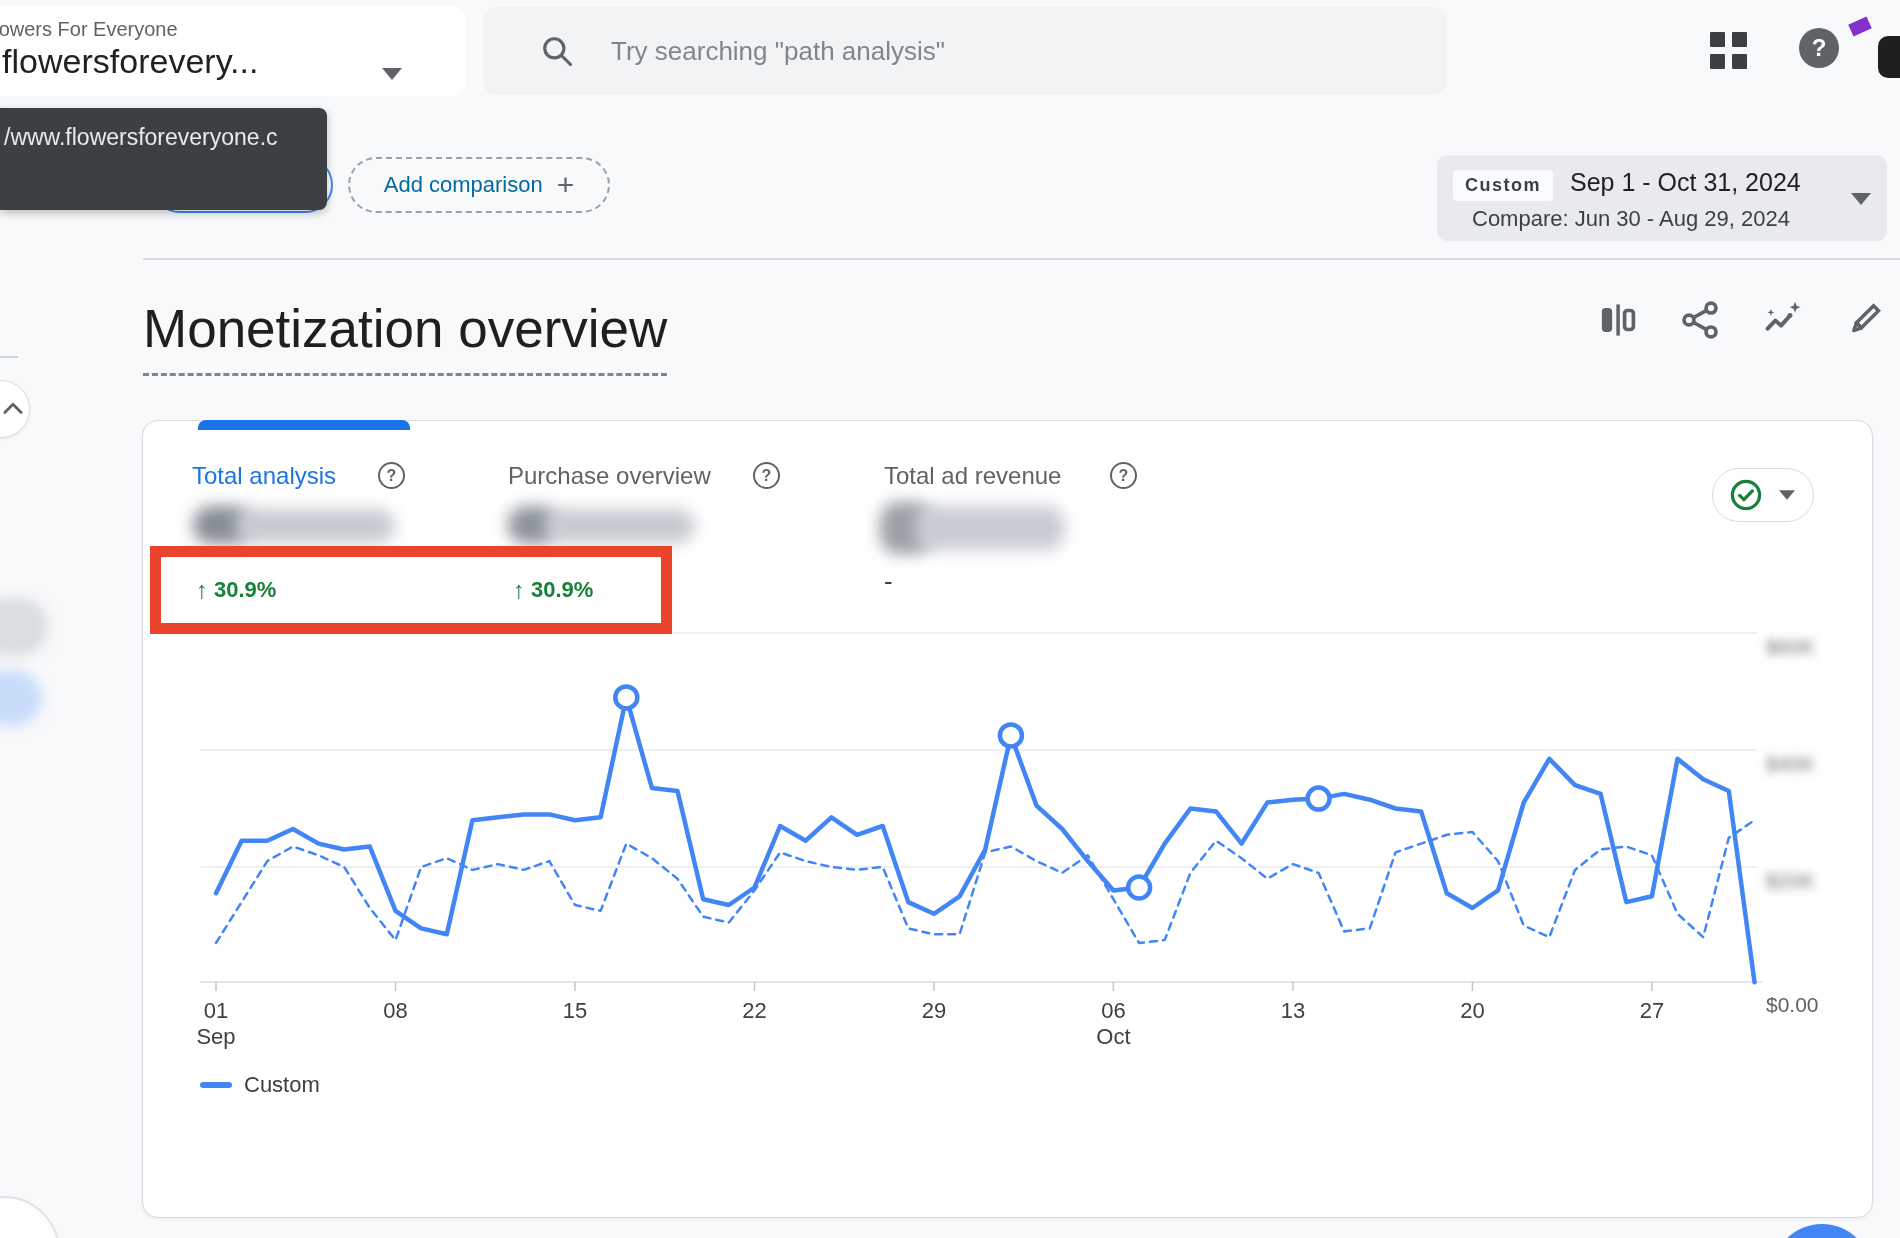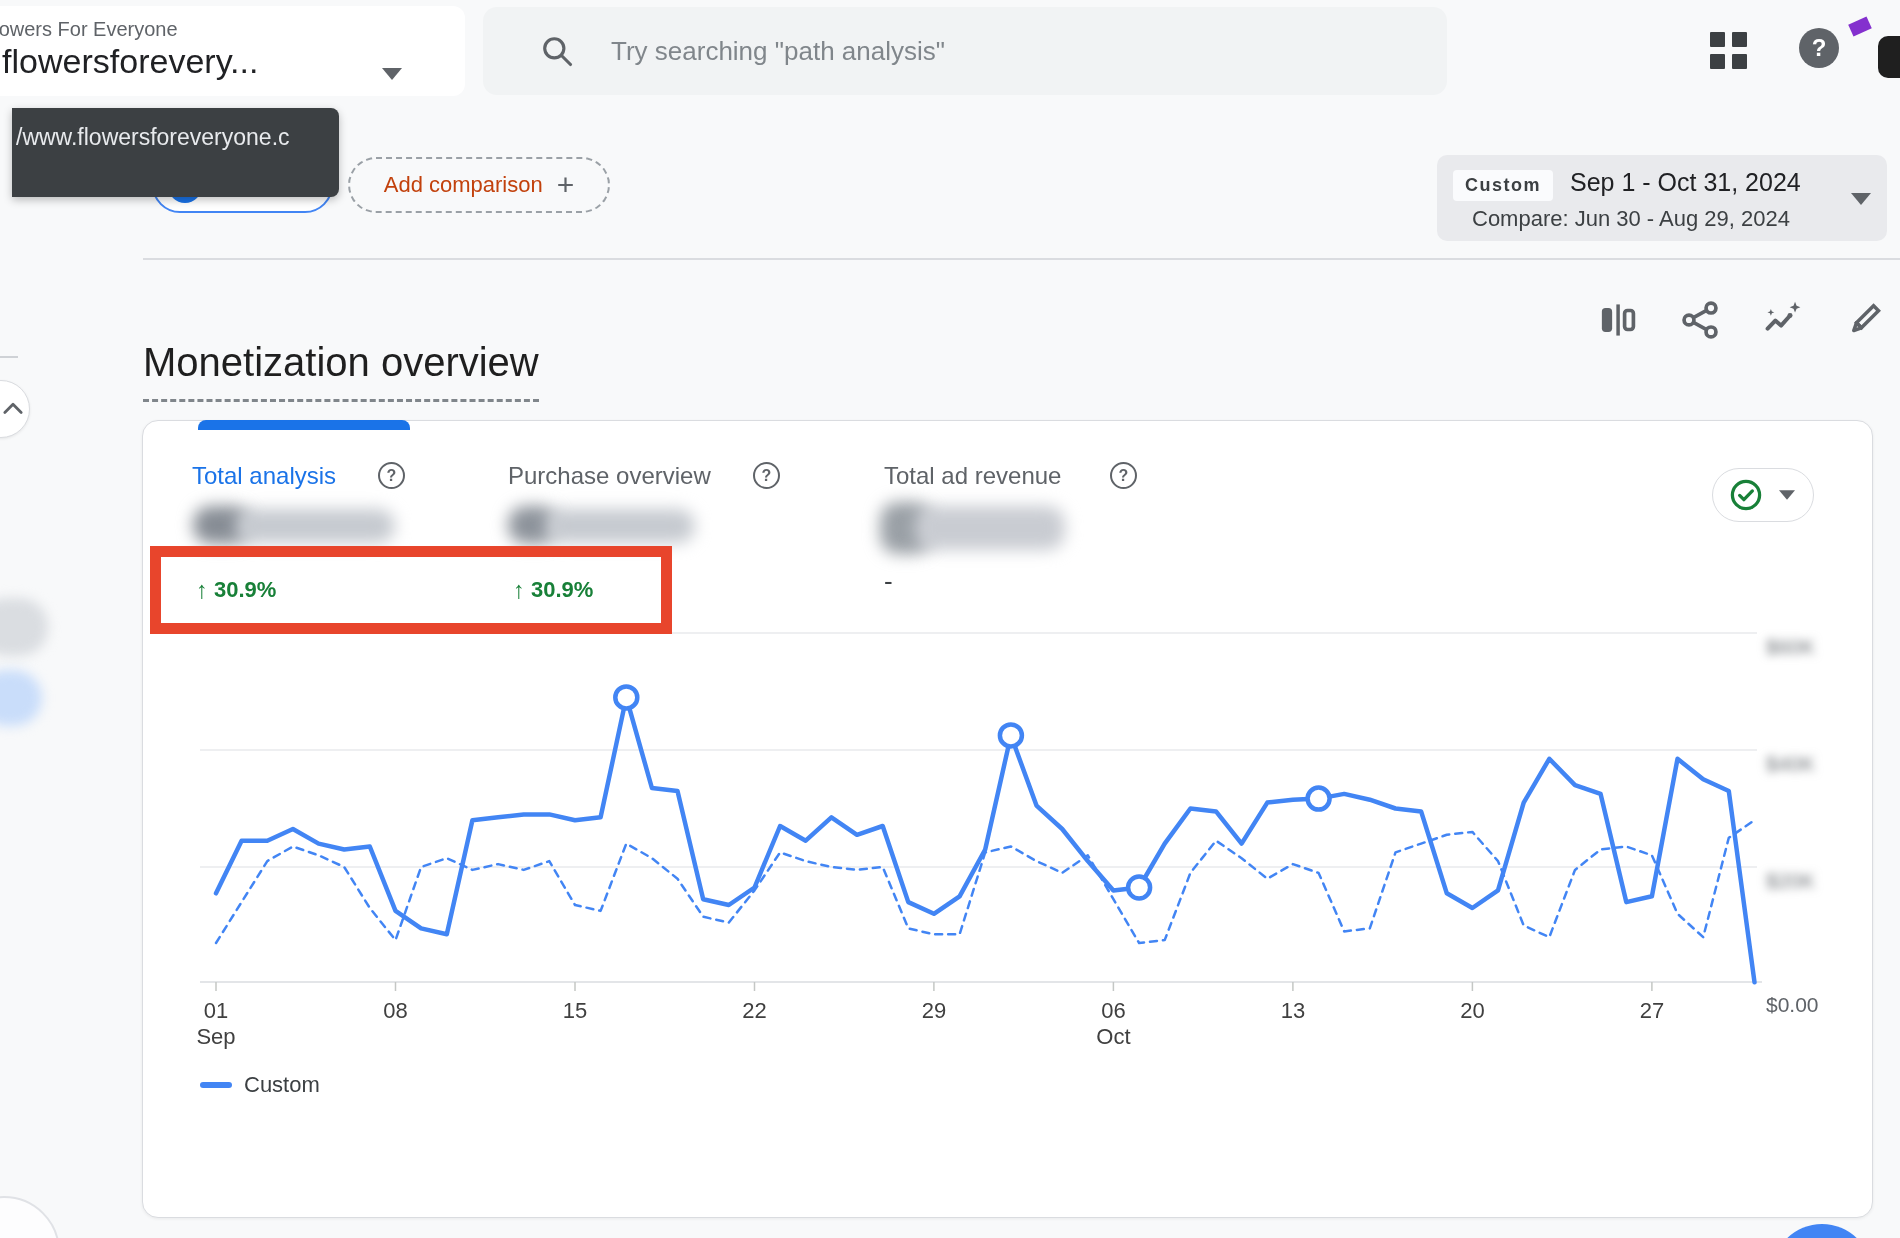"/www.flowersforeveryone.c" .tooltip { height: 89px -> 102px; margin-left: 12px -> none }
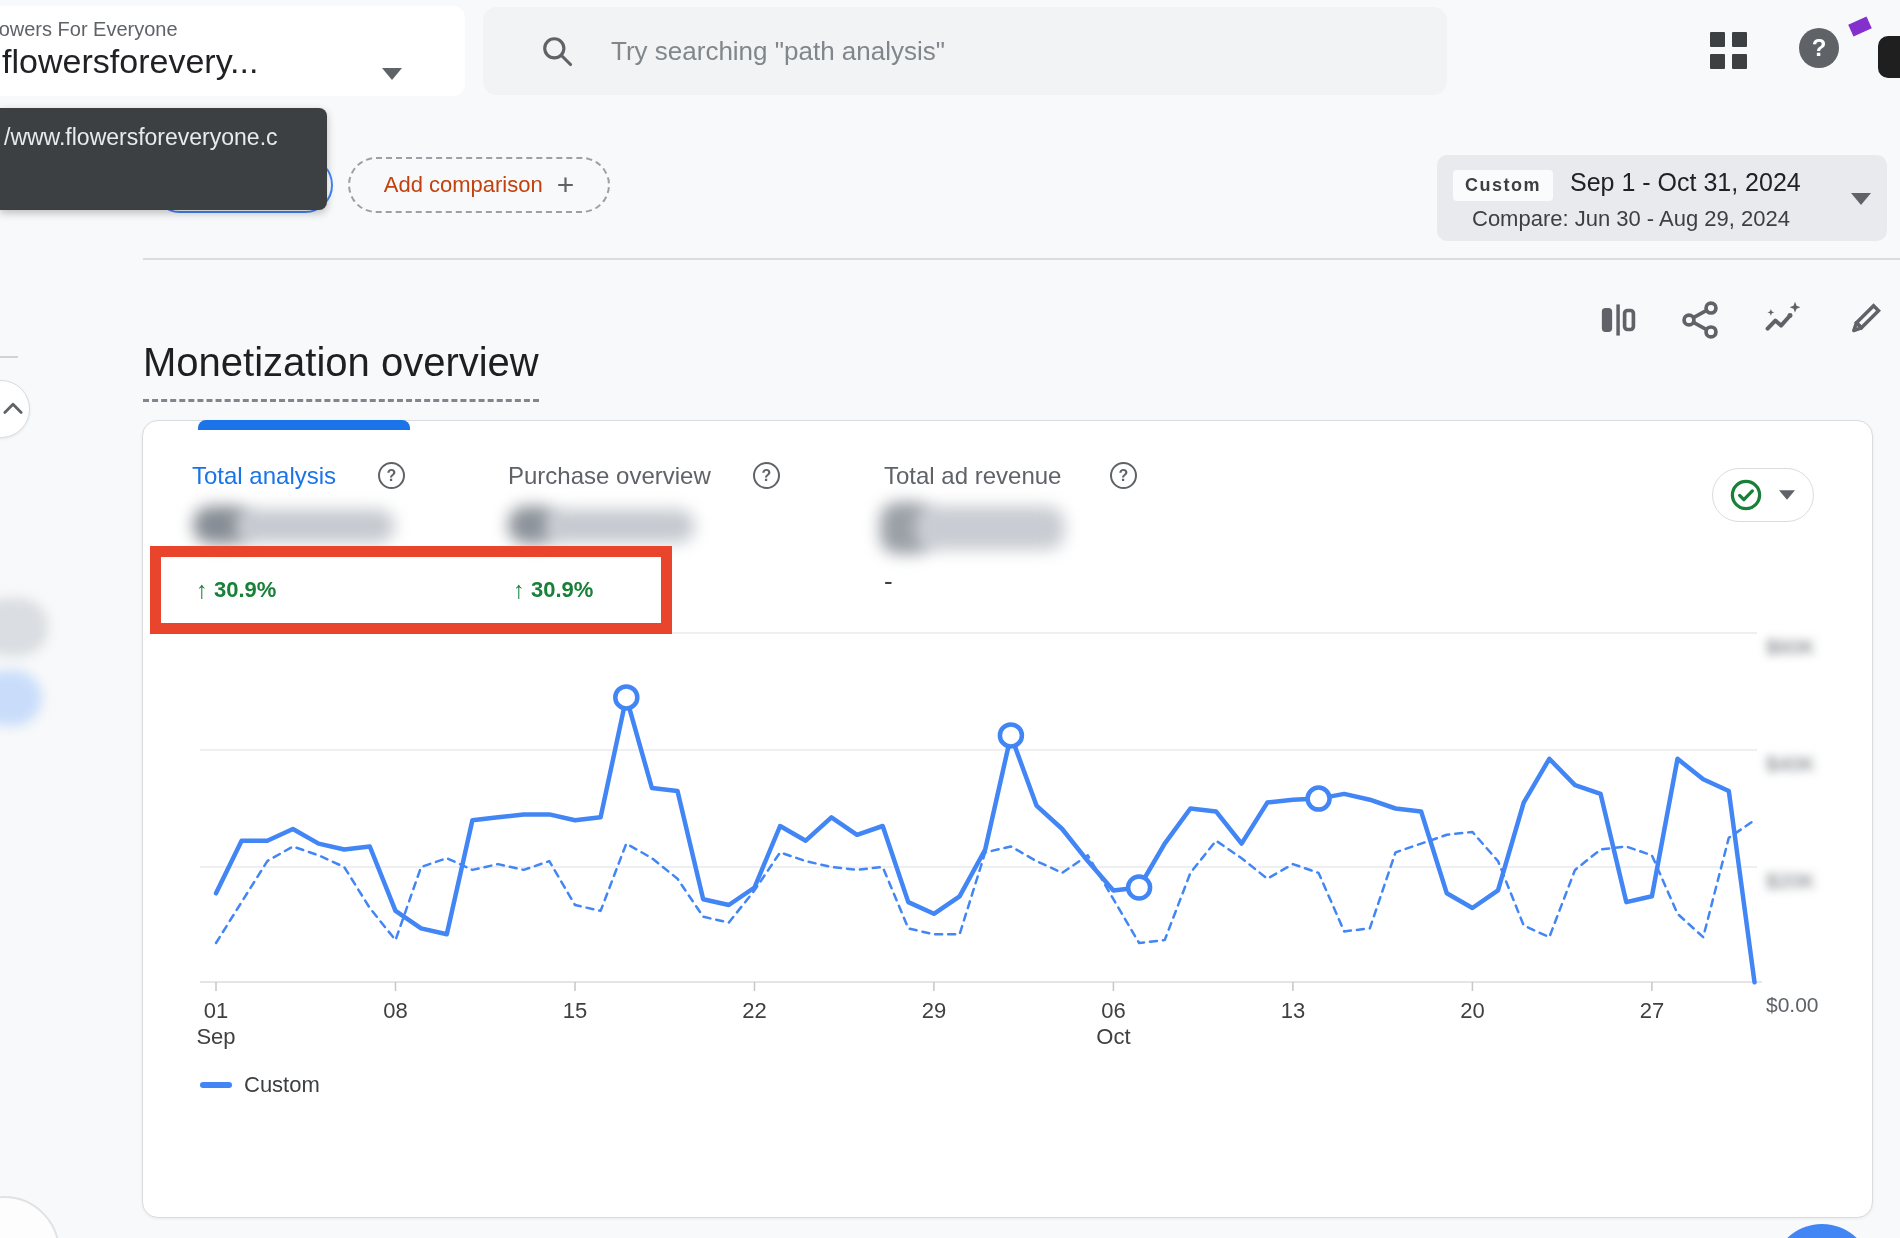"Add comparison" .add-comp .lbl { color: #c2410c -> #0369a1 }
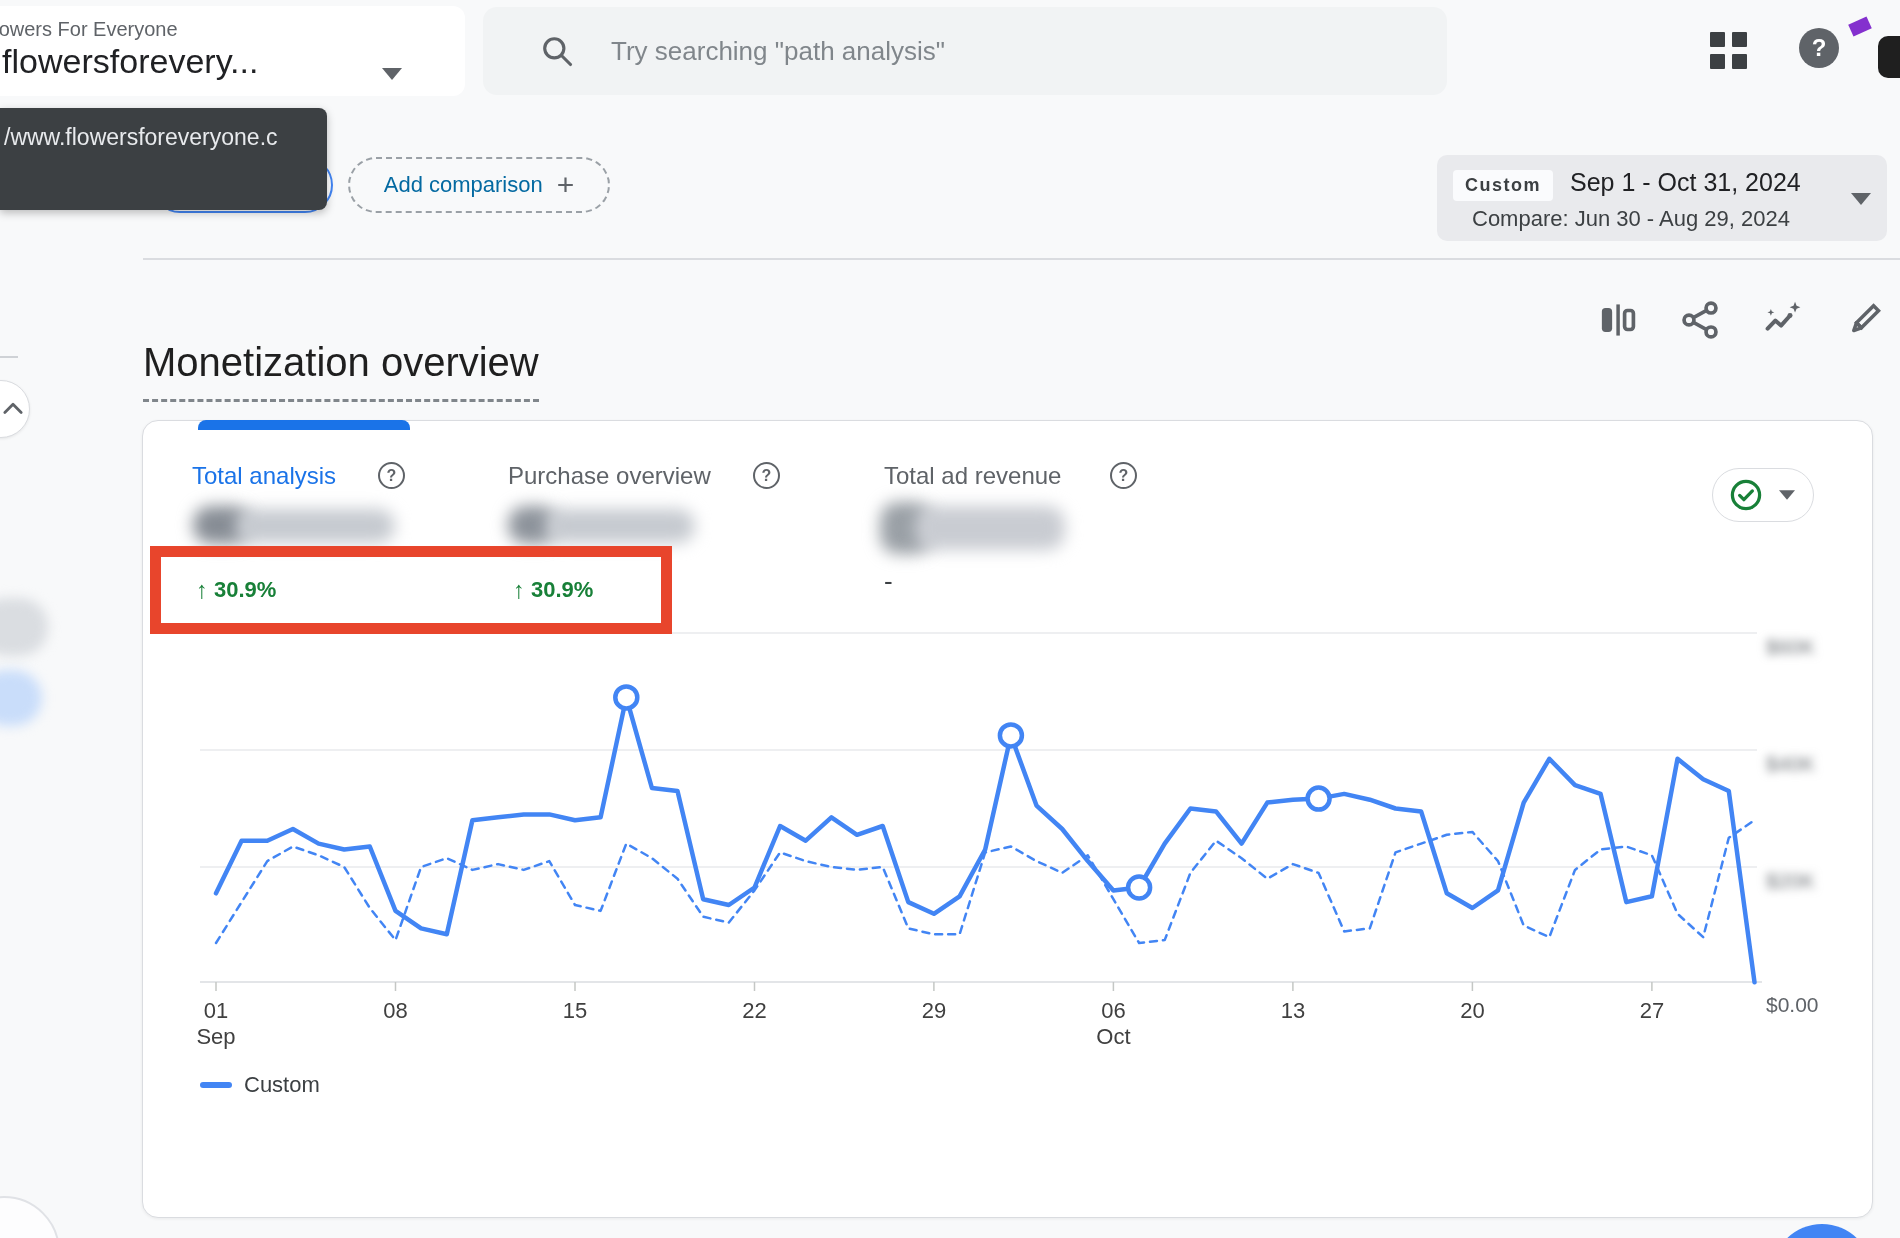"Monetization overview" .page-title { font-size: 40px -> 53px; margin-top: 42px -> none }
